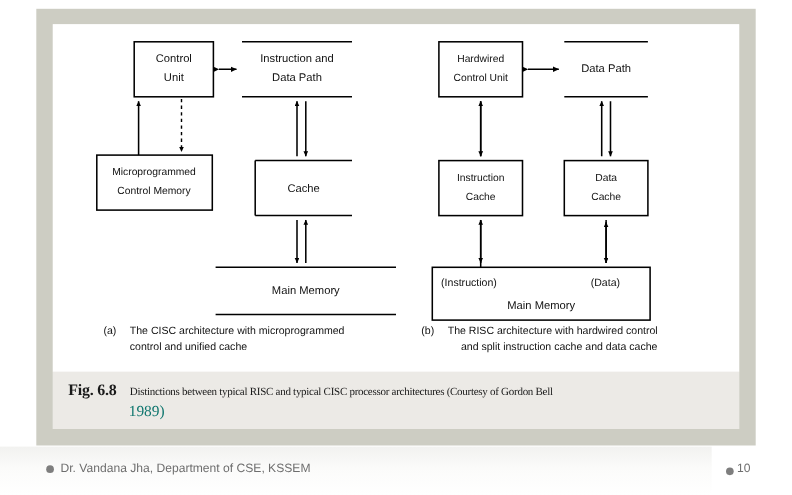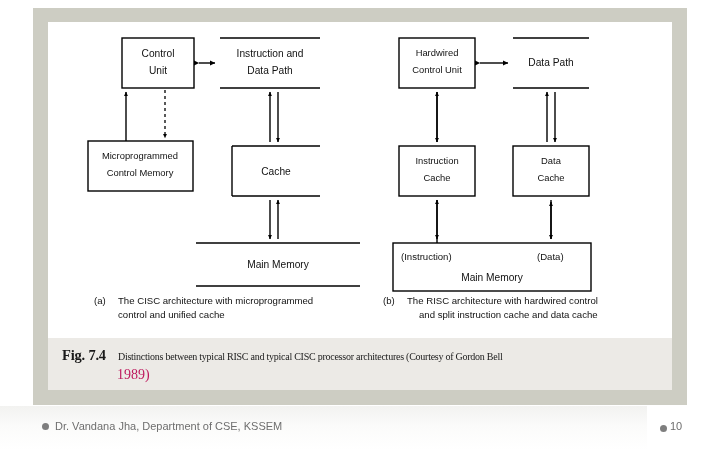"Fig. 7.4" span.cap-fig { text: 7.4 -> 6.8 }
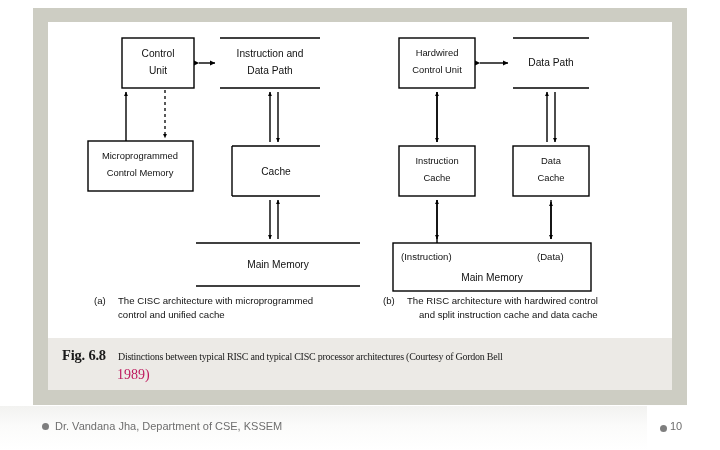"1989)" #cap-line2 { color: #be185d -> #0f766e }
